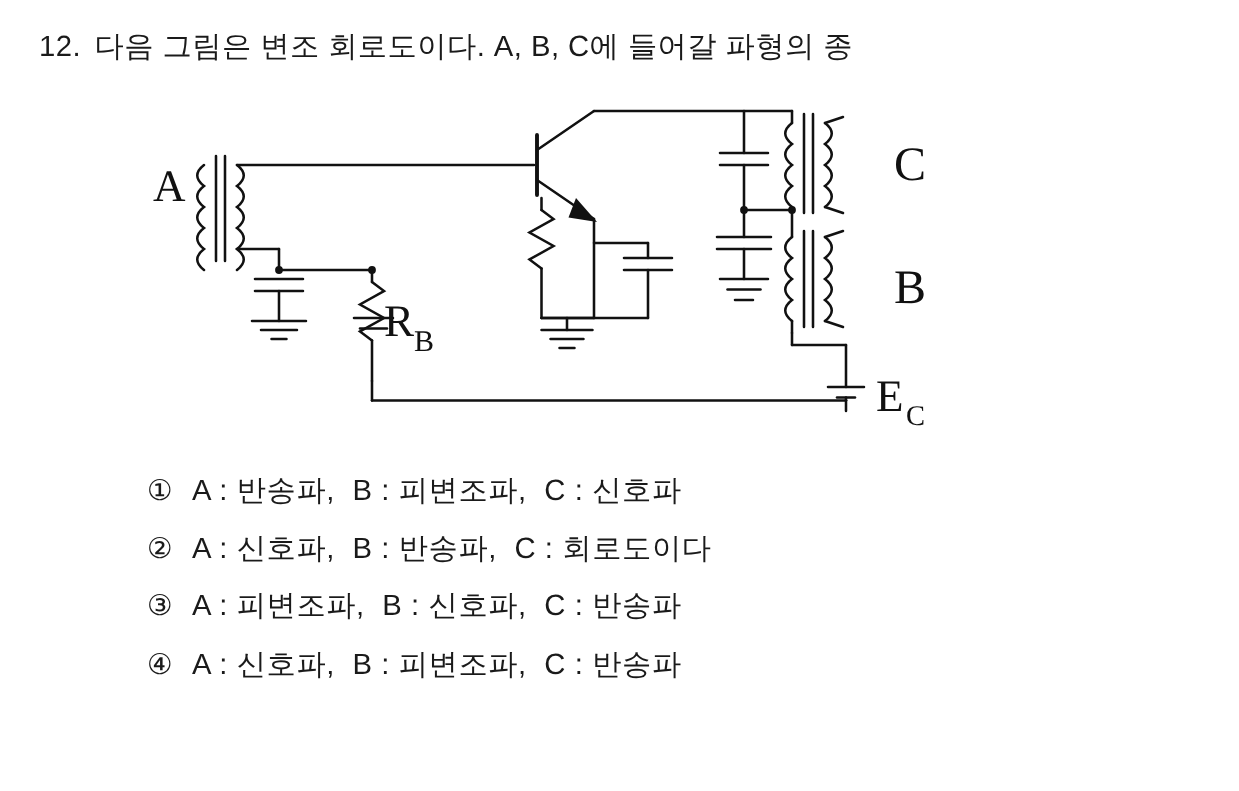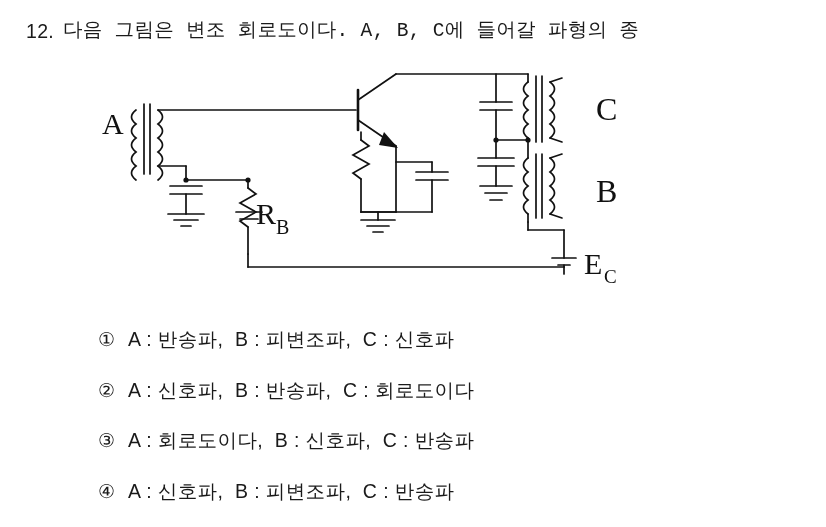"다음 그림은 변조 회로도이다. A," .q-text { font-family: Liberation Mono, monospace -> none }
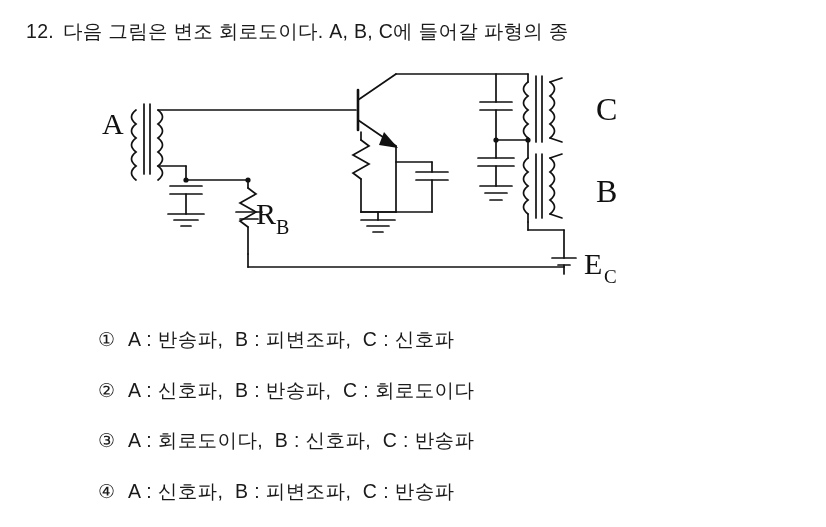"A : 반송파, B :" .choice-text { margin-top: 12px -> none }
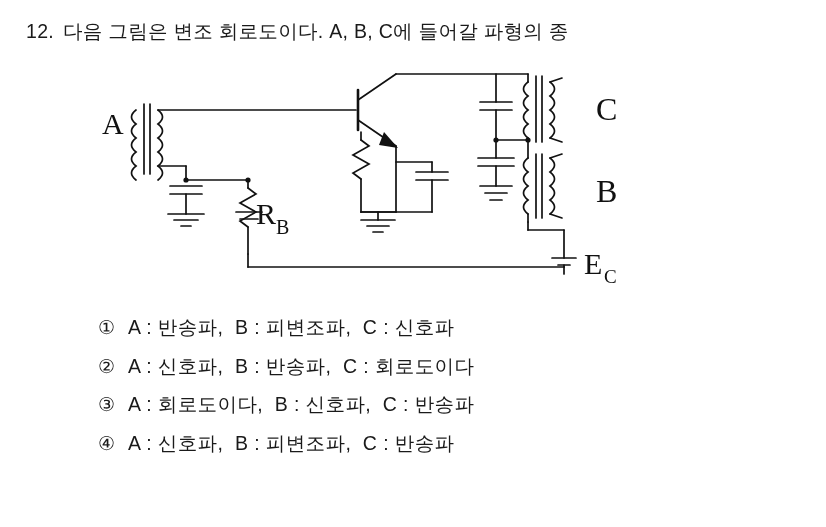"A : 회로도이다, B :" span.choice-text { text: 회로도이다 -> 피변조파 }
